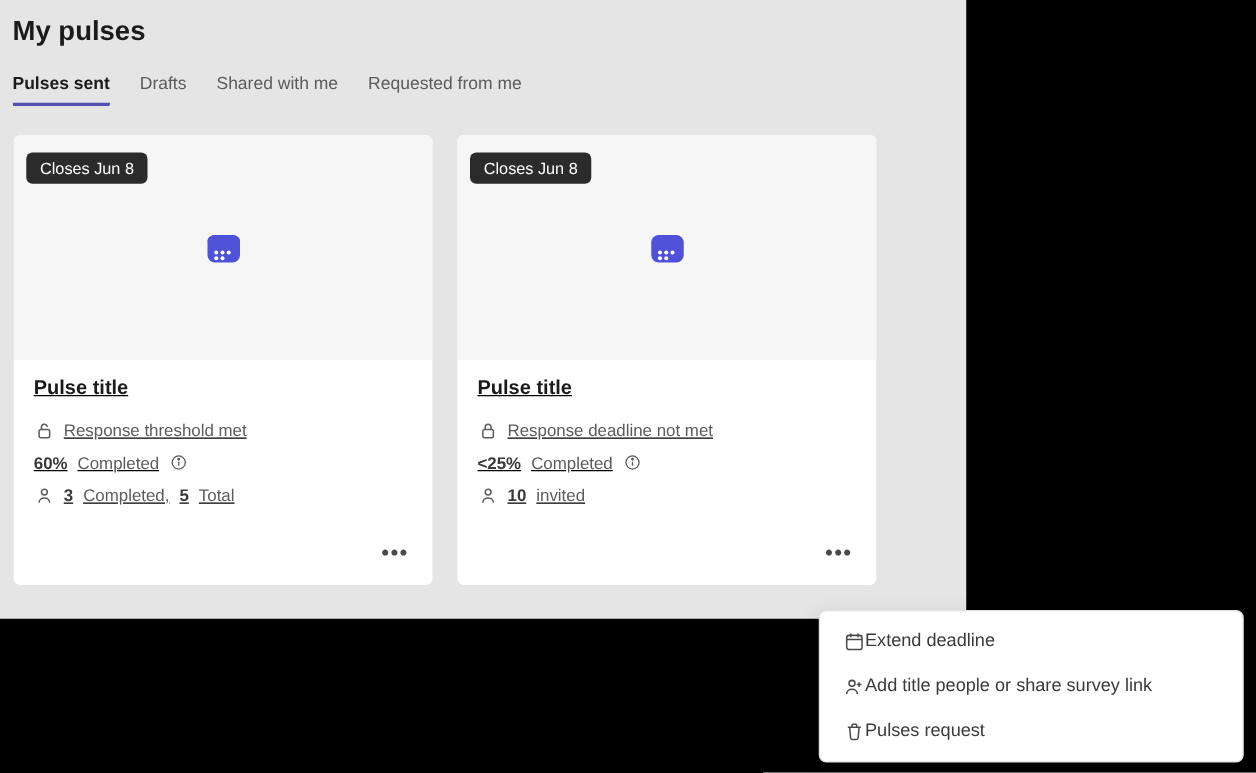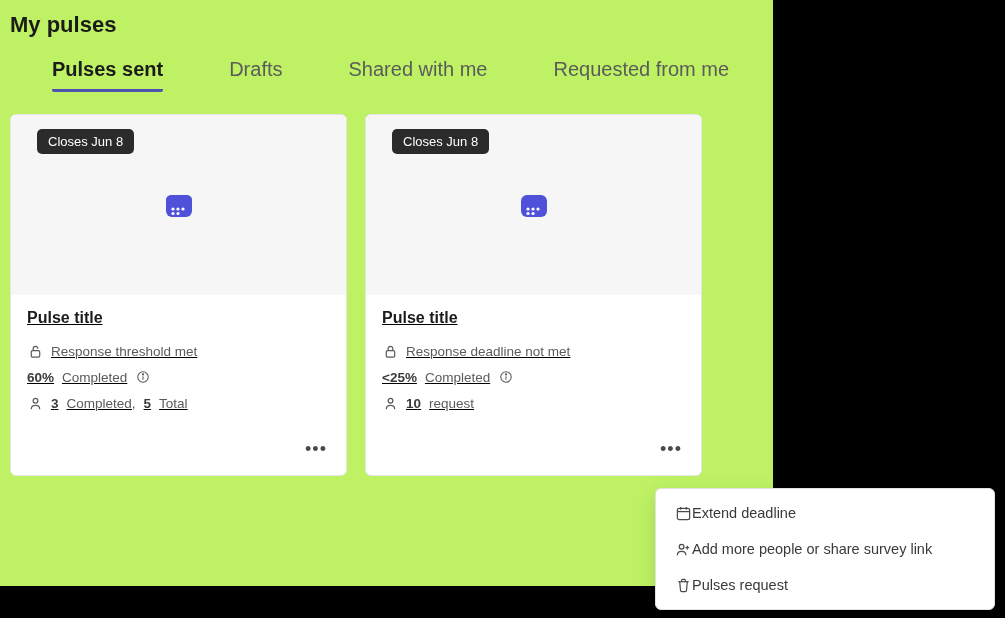"My pulses" .app-surface { background: #bef264 -> #e5e5e5; height: 586px -> 495px }
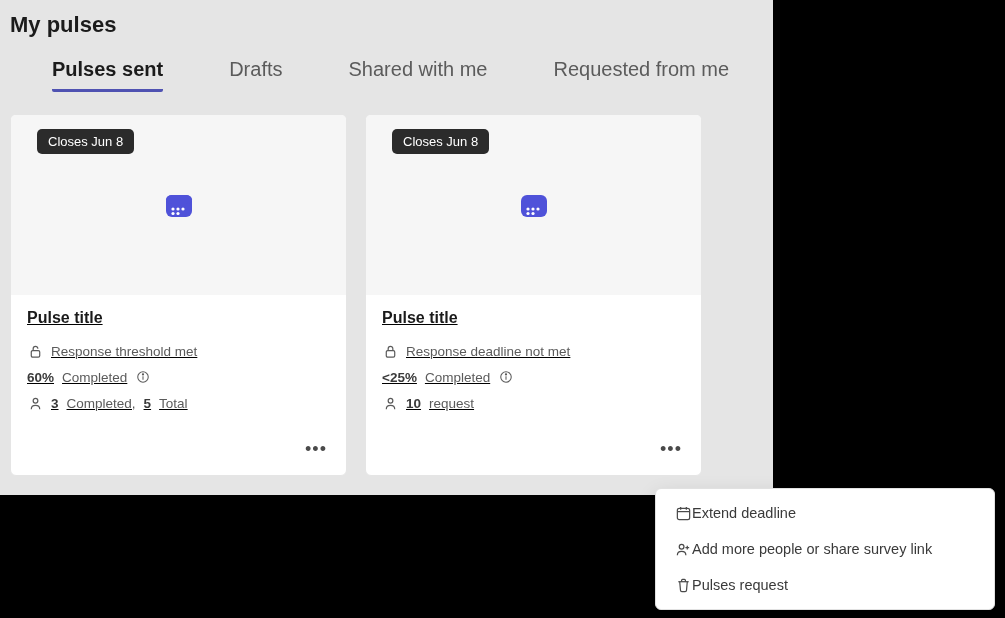"Pulses sent" .tab { font-size: 20px -> 14px; margin-left: 42px -> none }
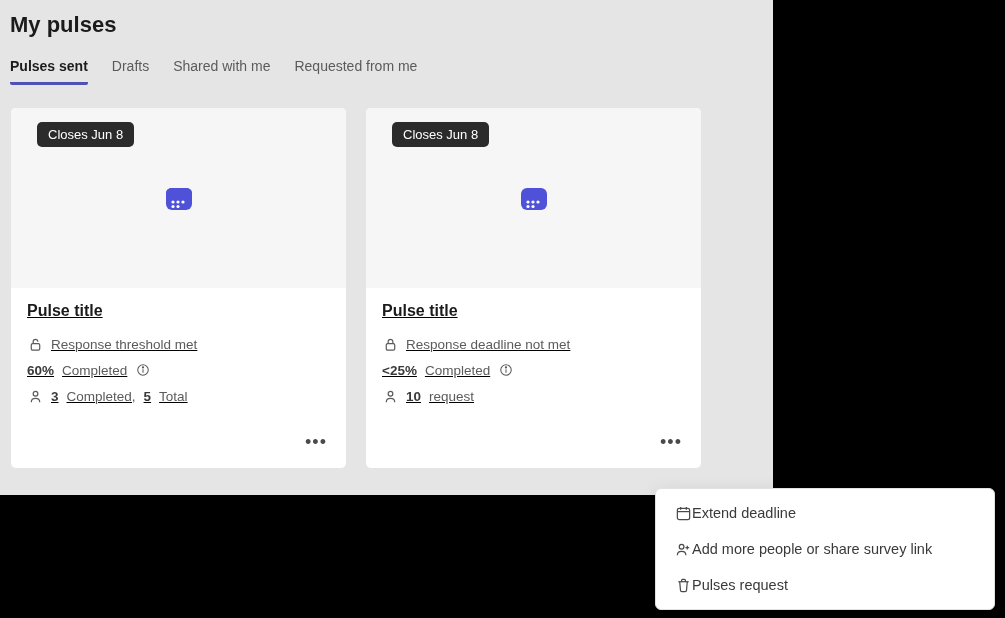"Closes Jun 8" .close-badge { left: 26px -> 10px }
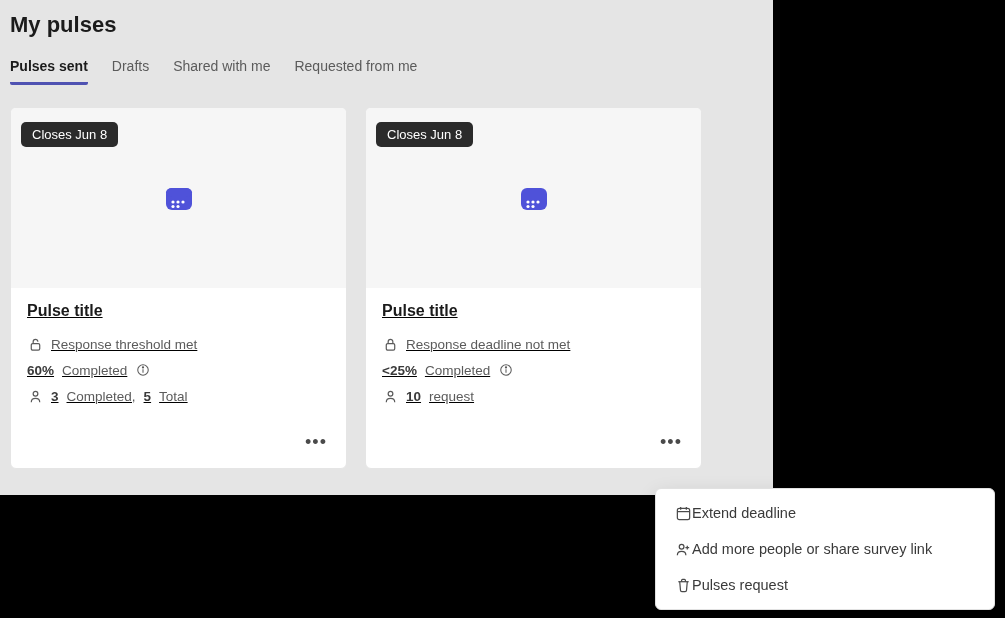"request" span { text: request -> invited }
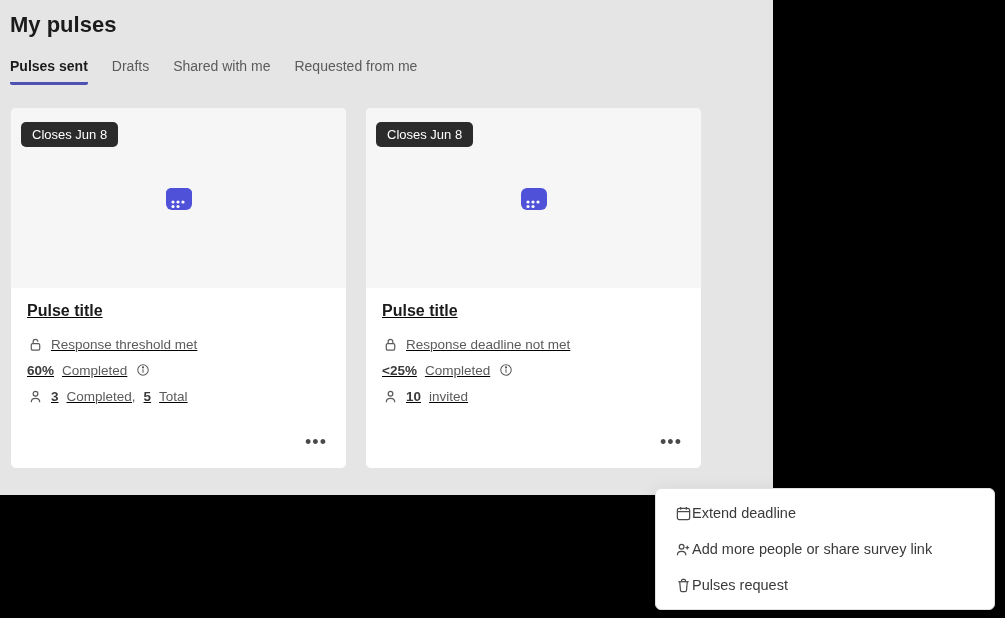"Add more people or share" span { text: more -> title }
